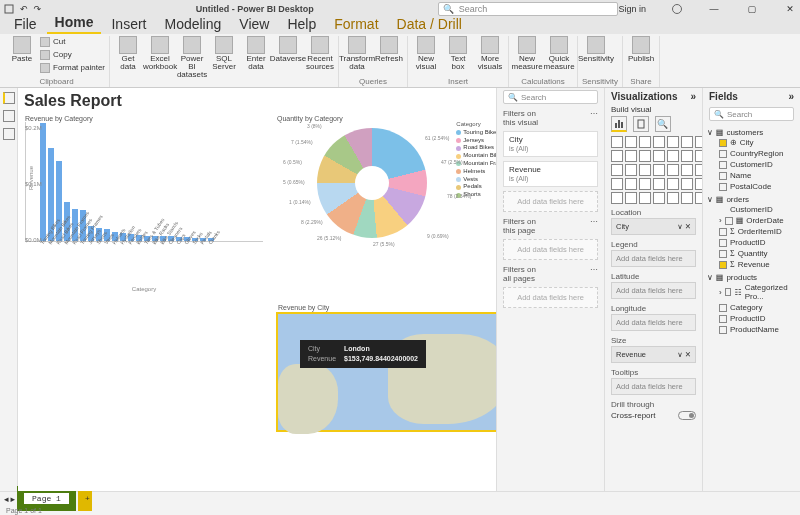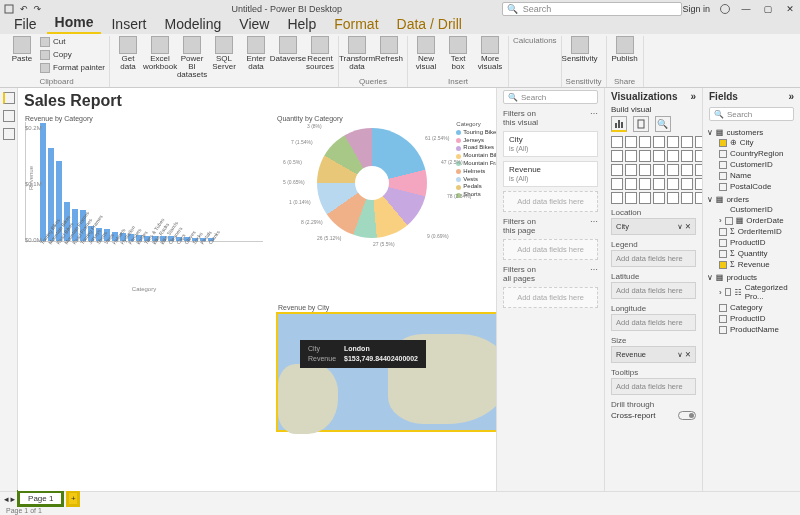"Untitled - Power BI Desktop" .titlebar .title { font-weight: none -> bold }
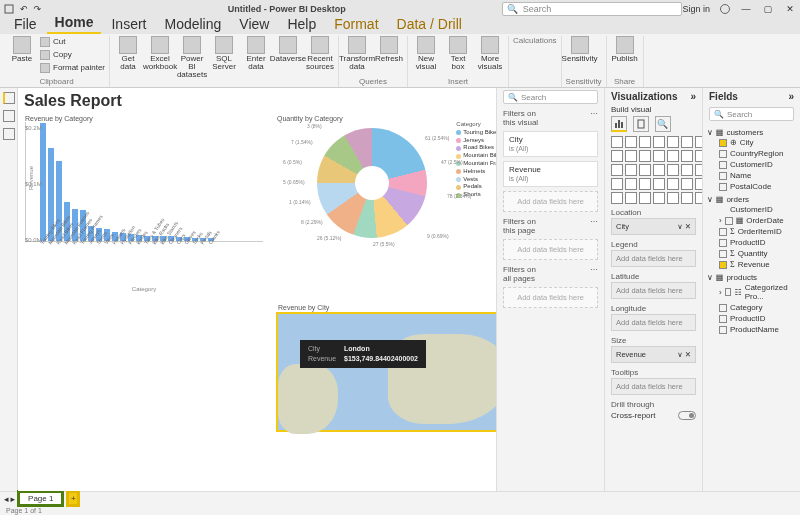"Sign in" .titlebar .right { gap: 10px -> 26px }
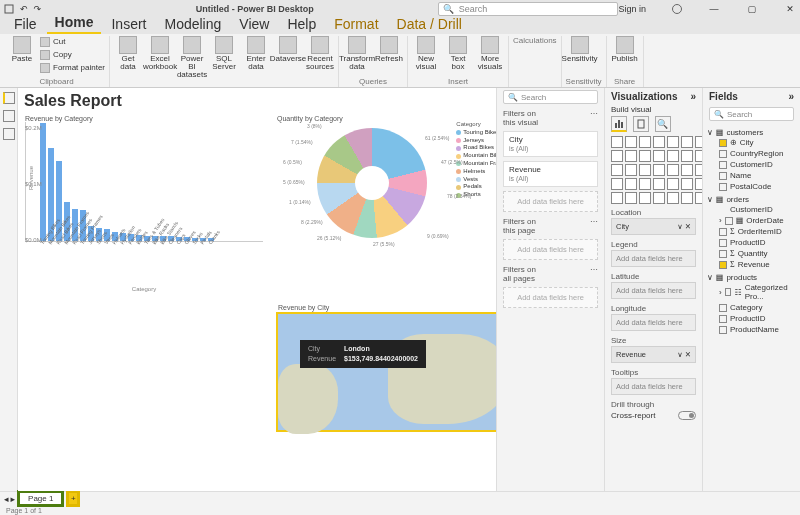"New measure" div.icons { html: none -> <div> <div> <div></div> <span>New measure</span> </div> <div> <div></div> <span>Quick measure</span> </div> </div> }
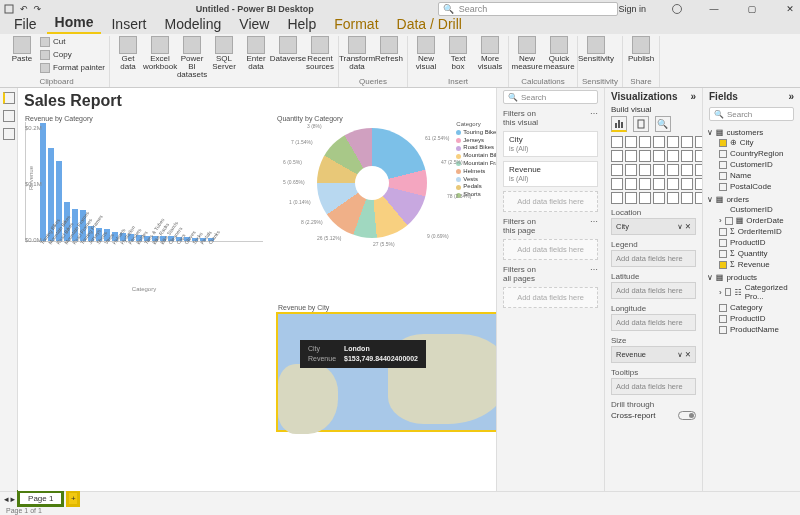"Page 1" .ptab { border: 3px solid #4d7c0f -> 7px solid #4d7c0f; font-family: none -> Liberation Mono, monospace }
